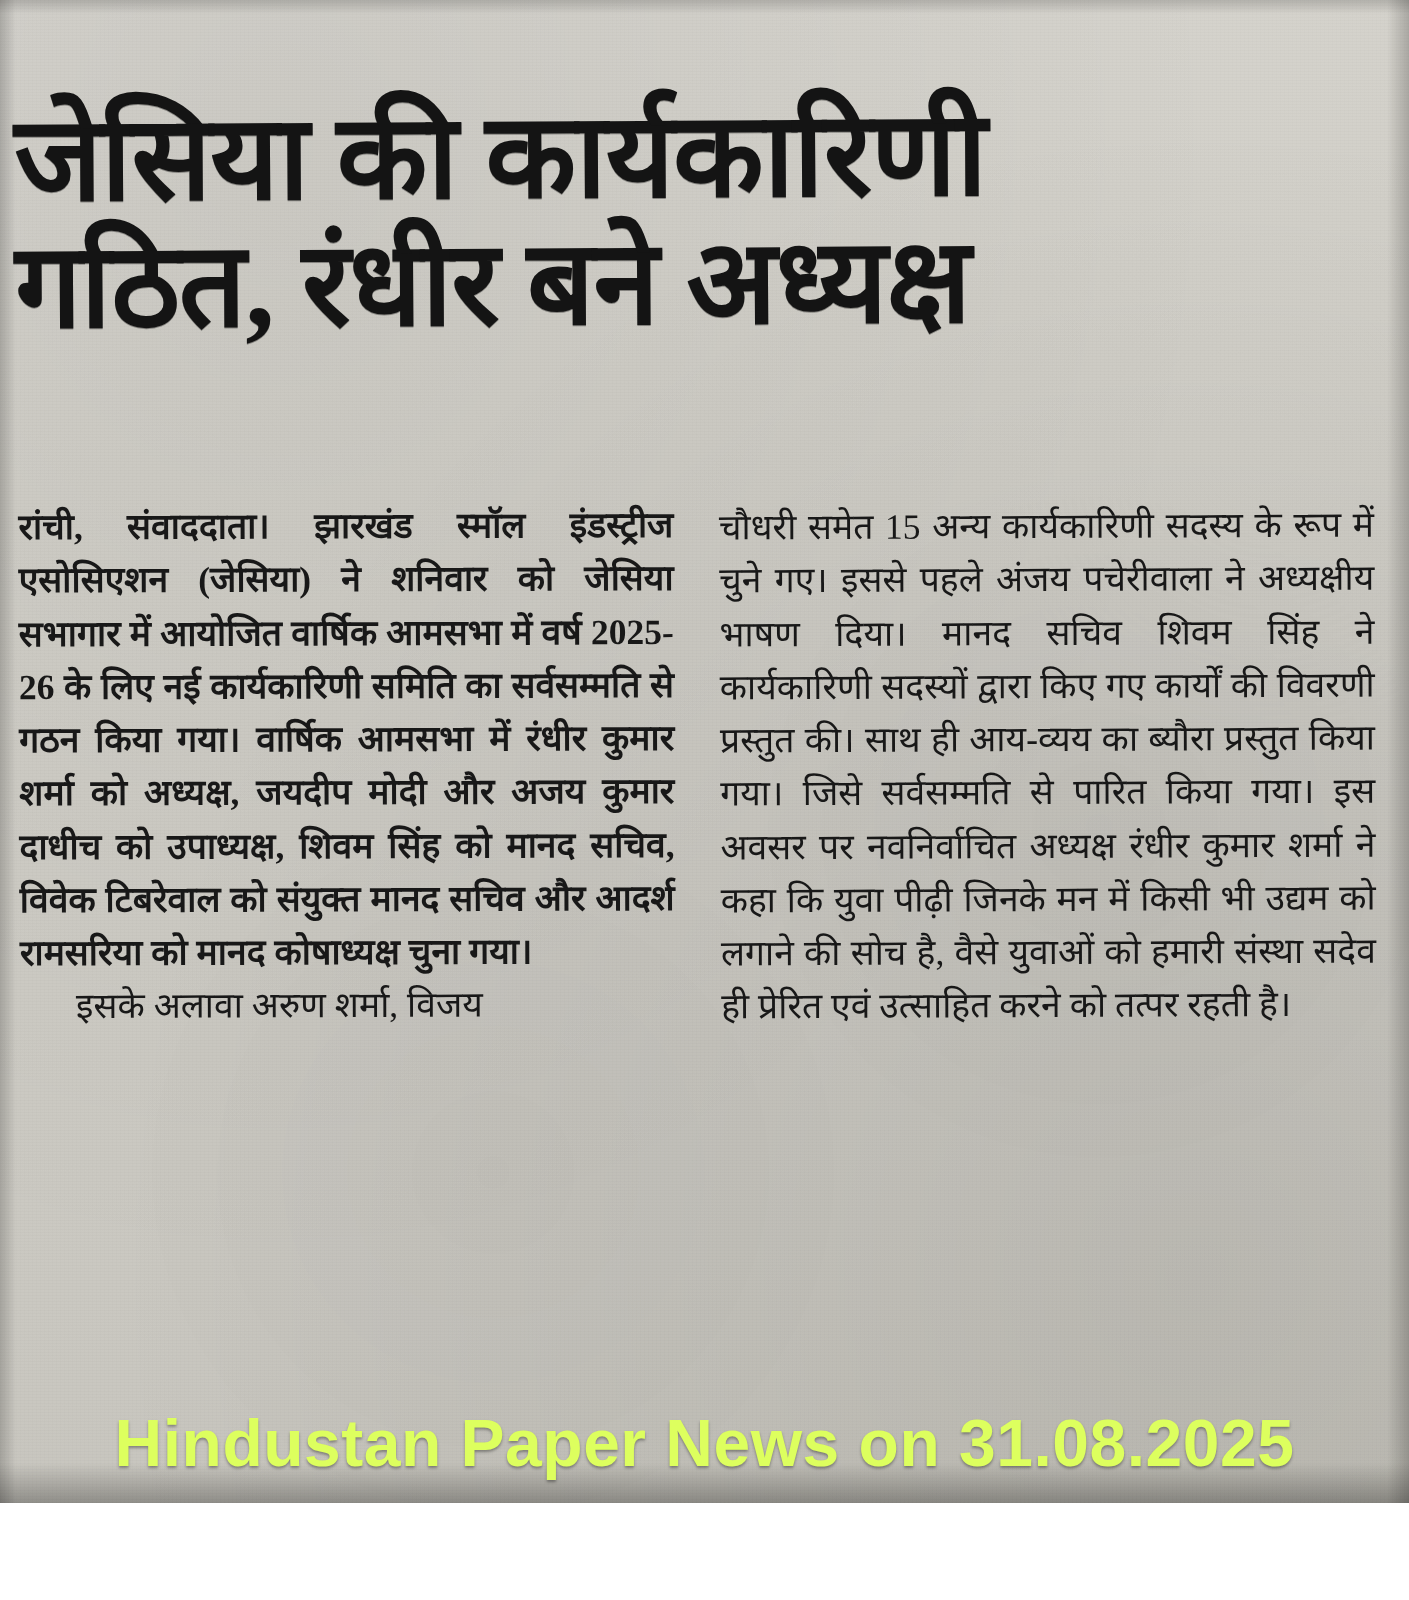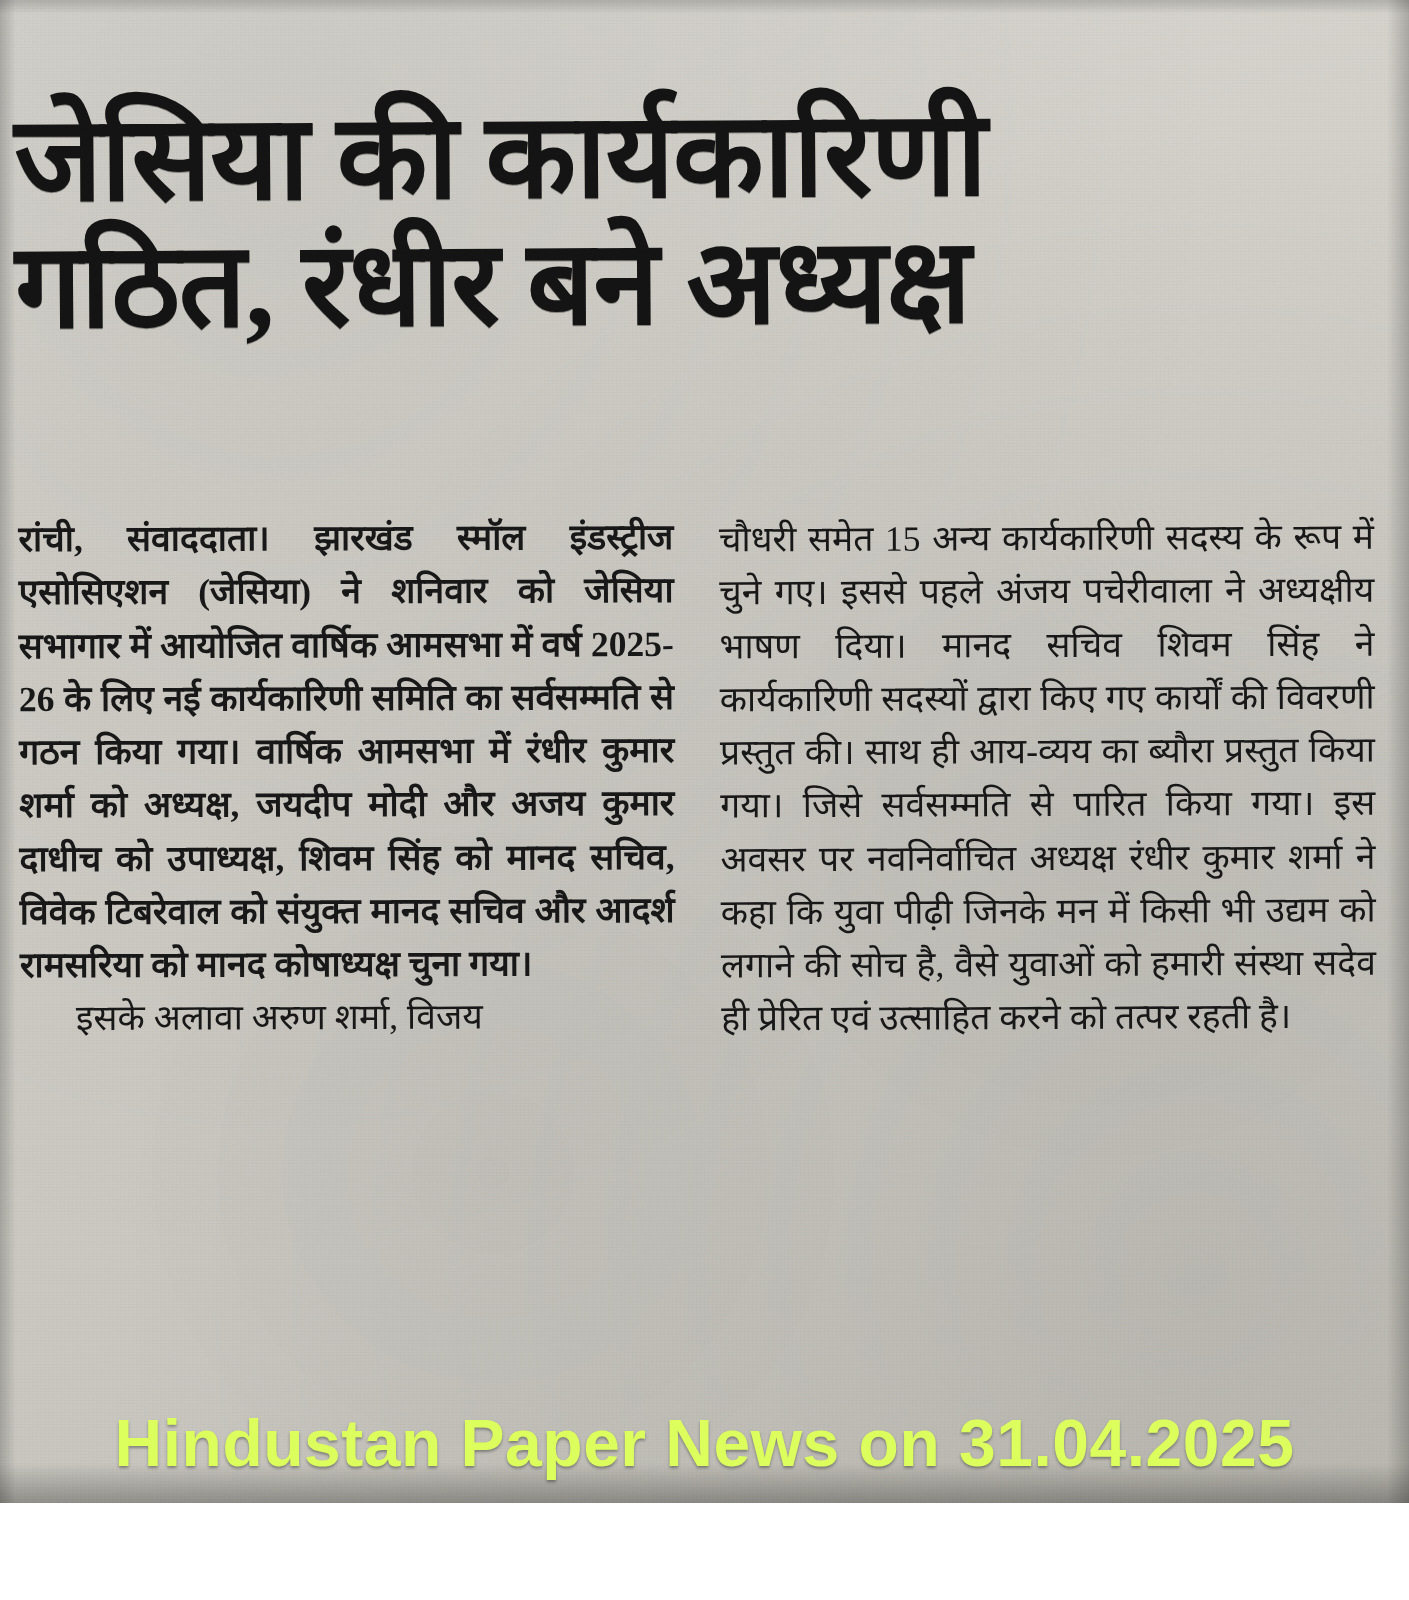"रांची, संवाददाता। झारखंड स्मॉल" .columns { top: 512px -> 500px }
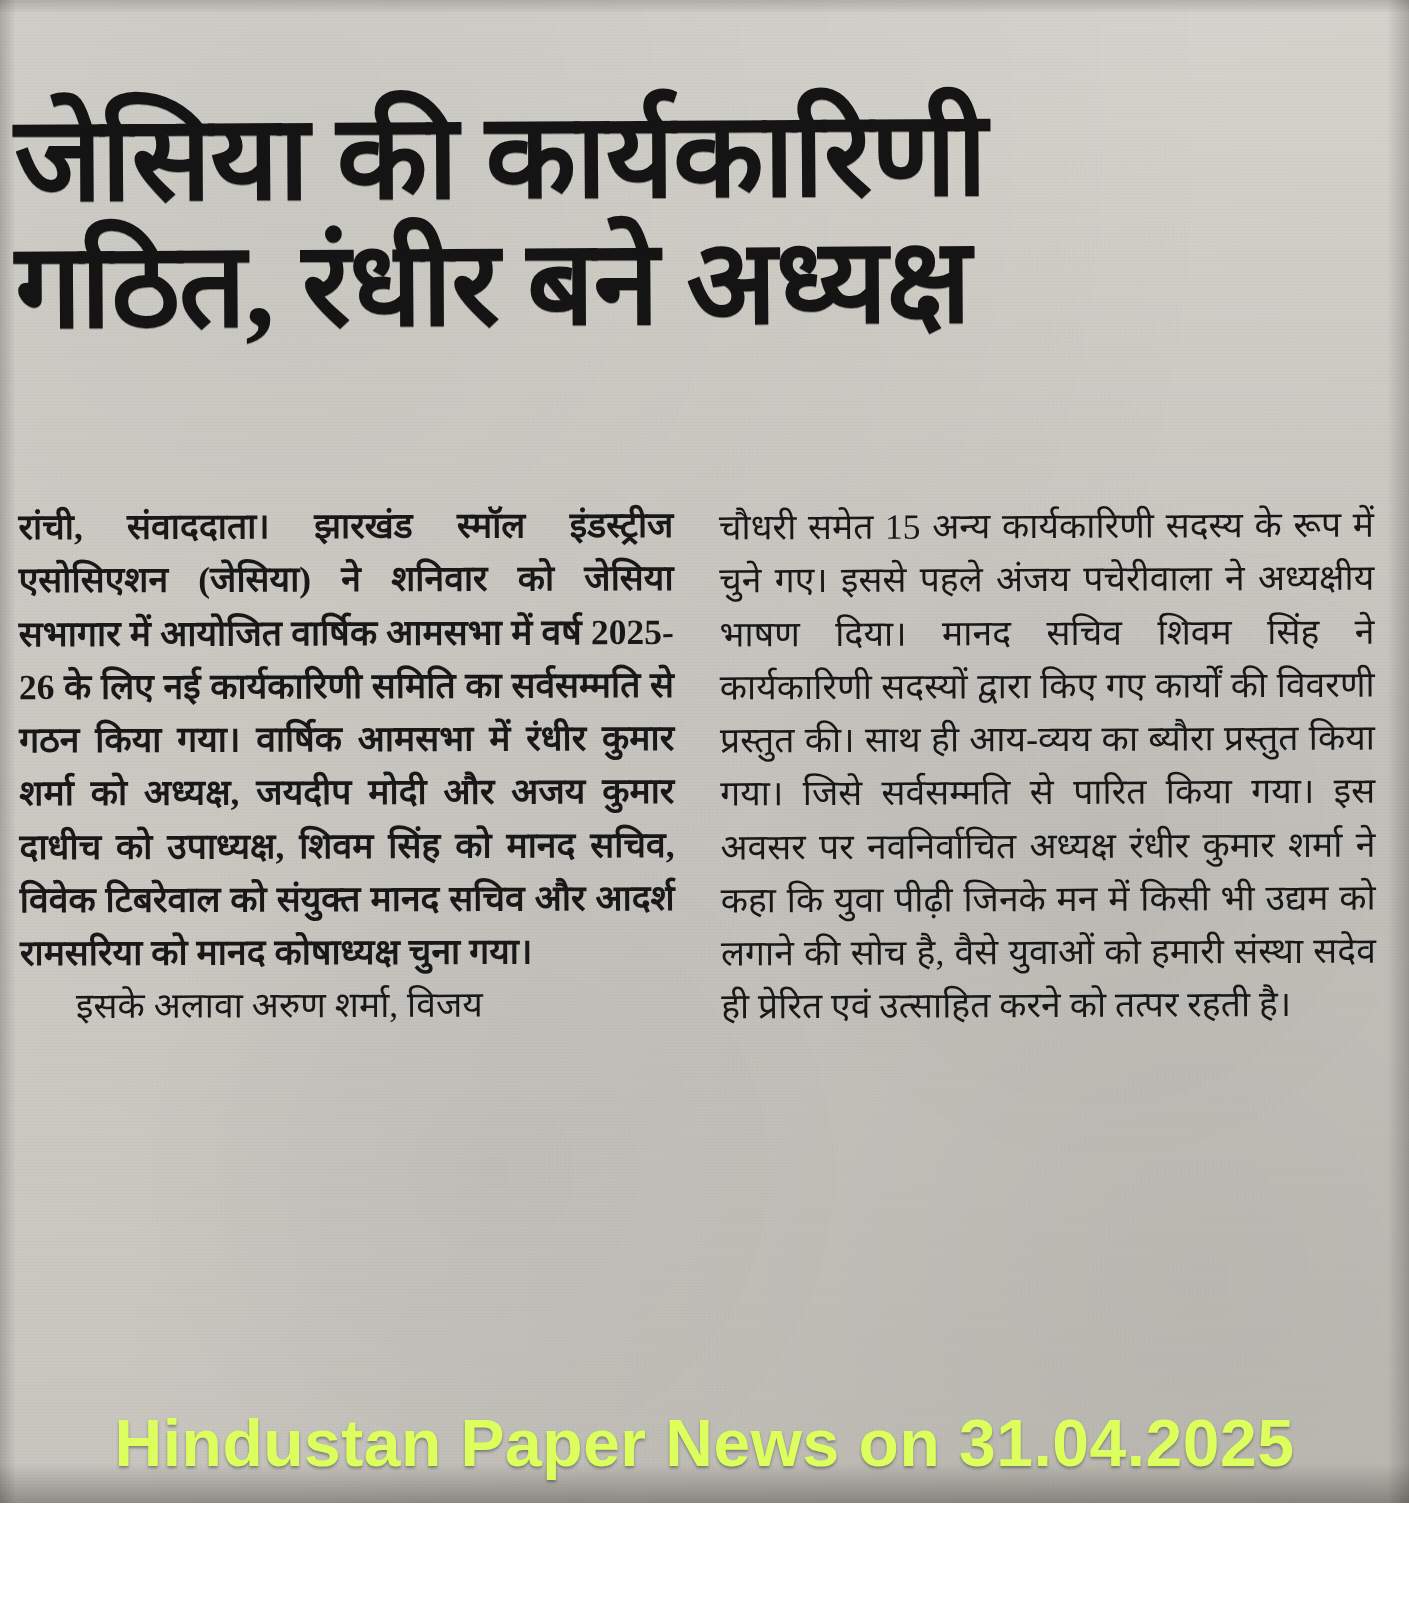"Hindustan Paper News on 31.04.2025" div.watermark { text: 31.04.2025 -> 31.08.2025 }
